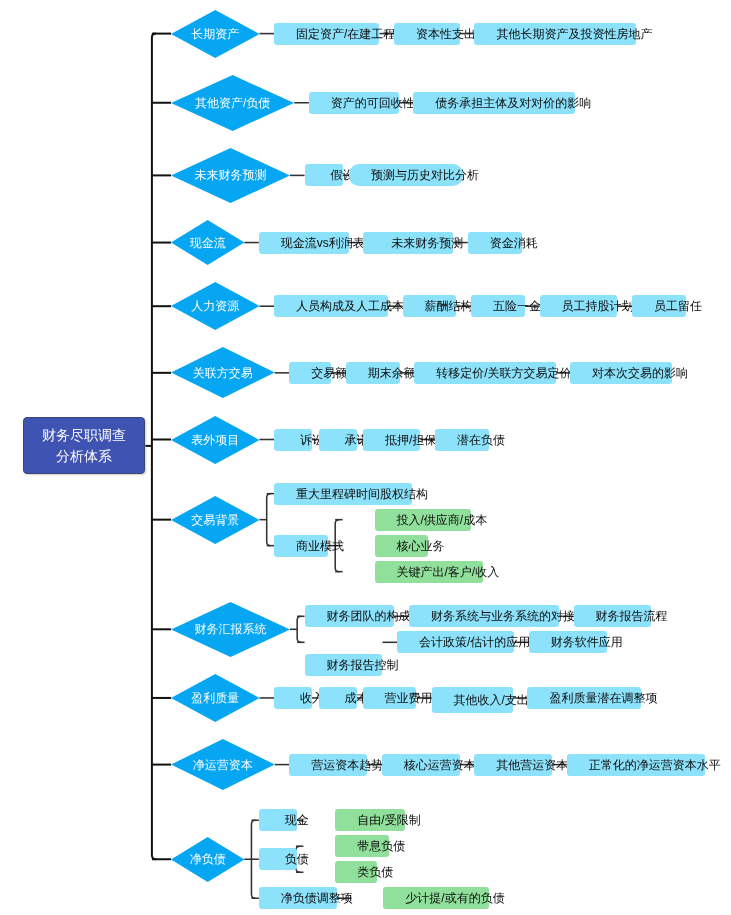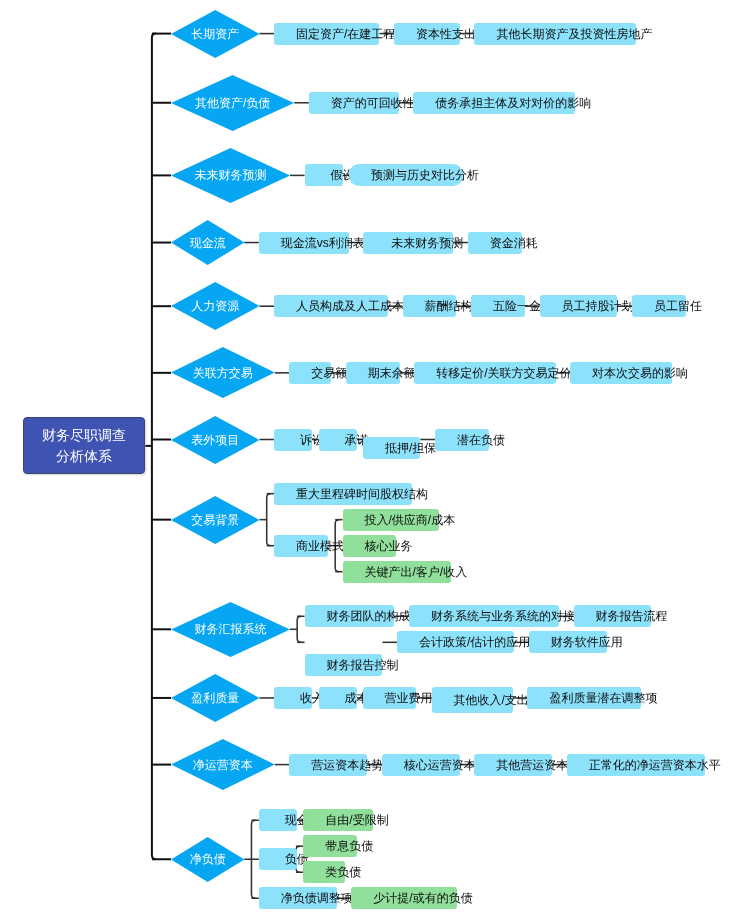"抵押/担保" div.node { margin-top: 8px -> none }
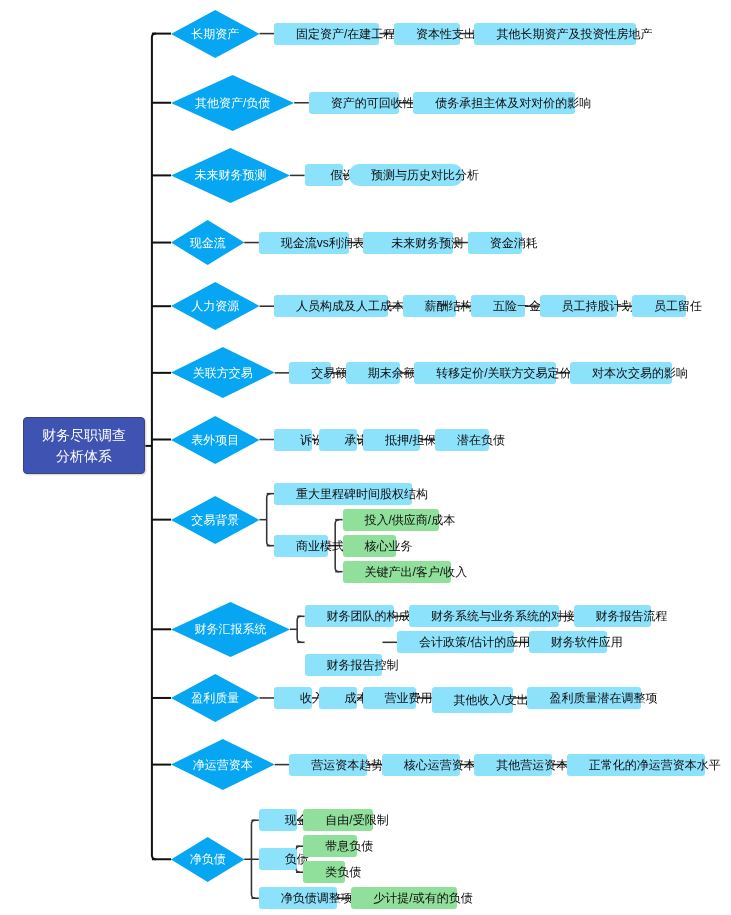"投入/供应商/成本" .node.rect.green { margin-left: none -> 32px }
